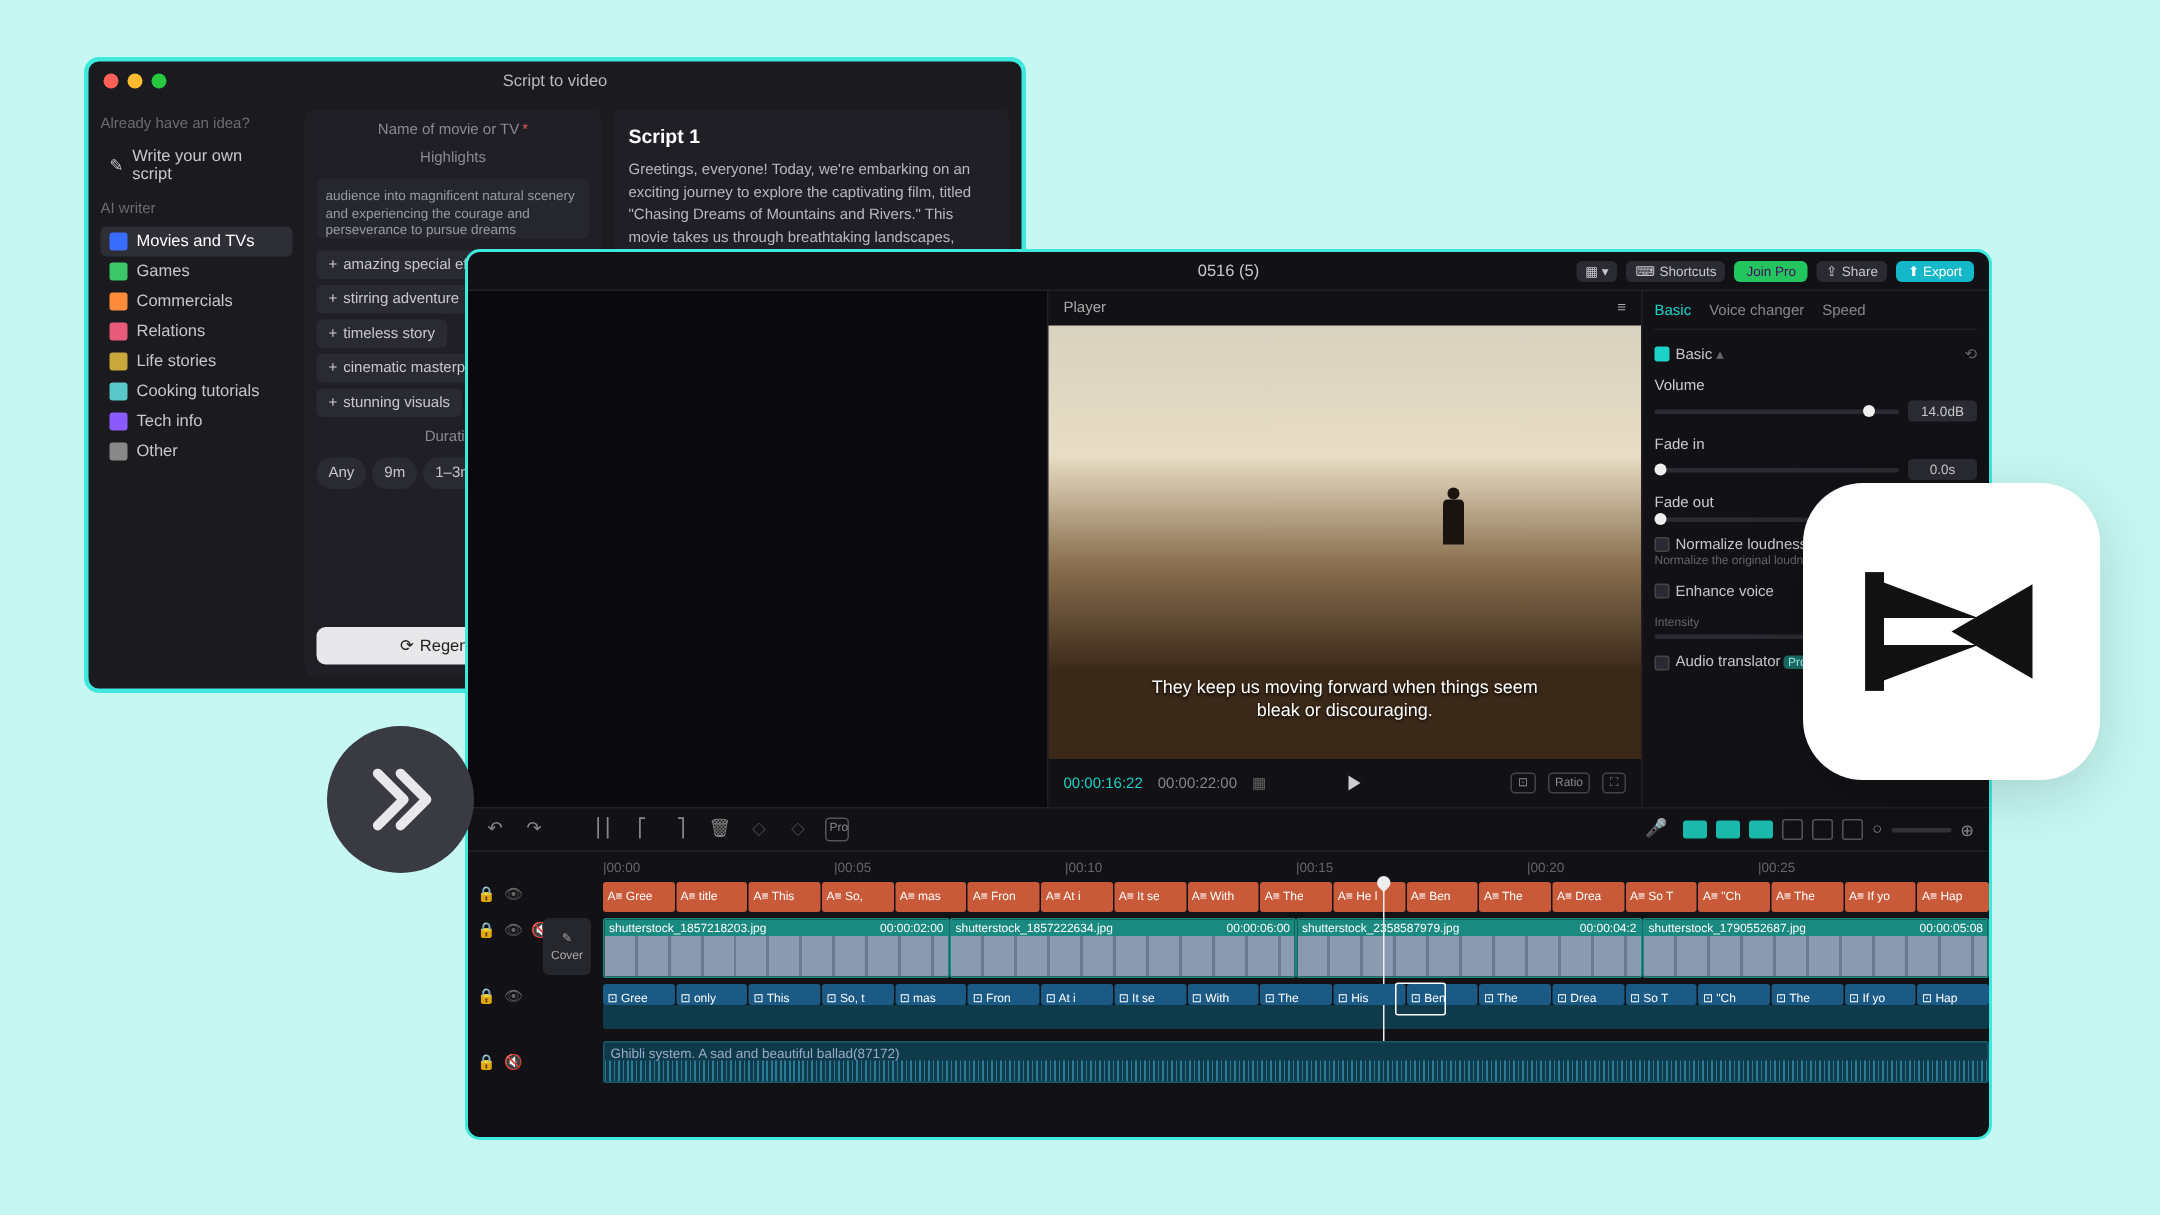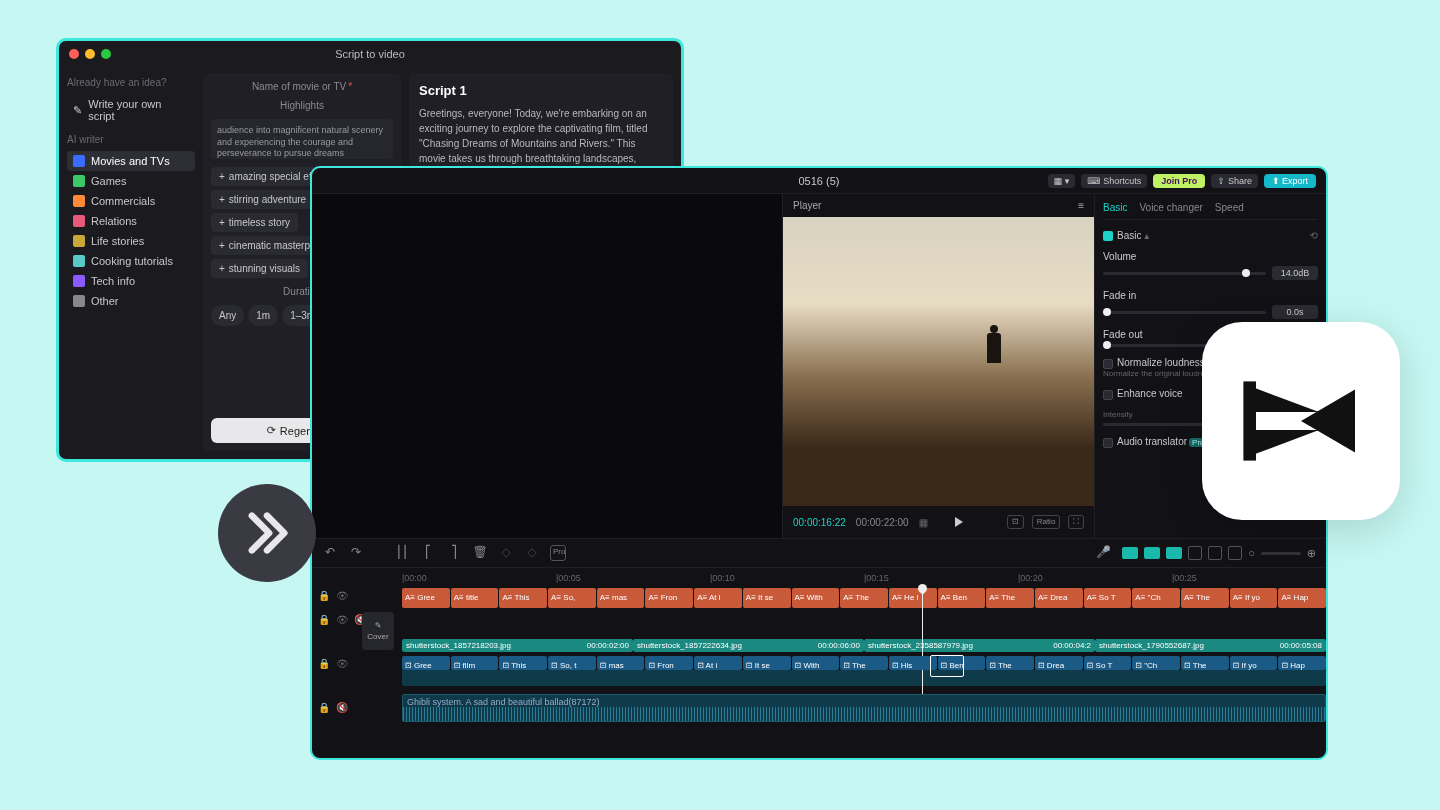"Join Pro" .joinpro { background: #bef264 -> #22c55e; font-weight: 700 -> 400 }
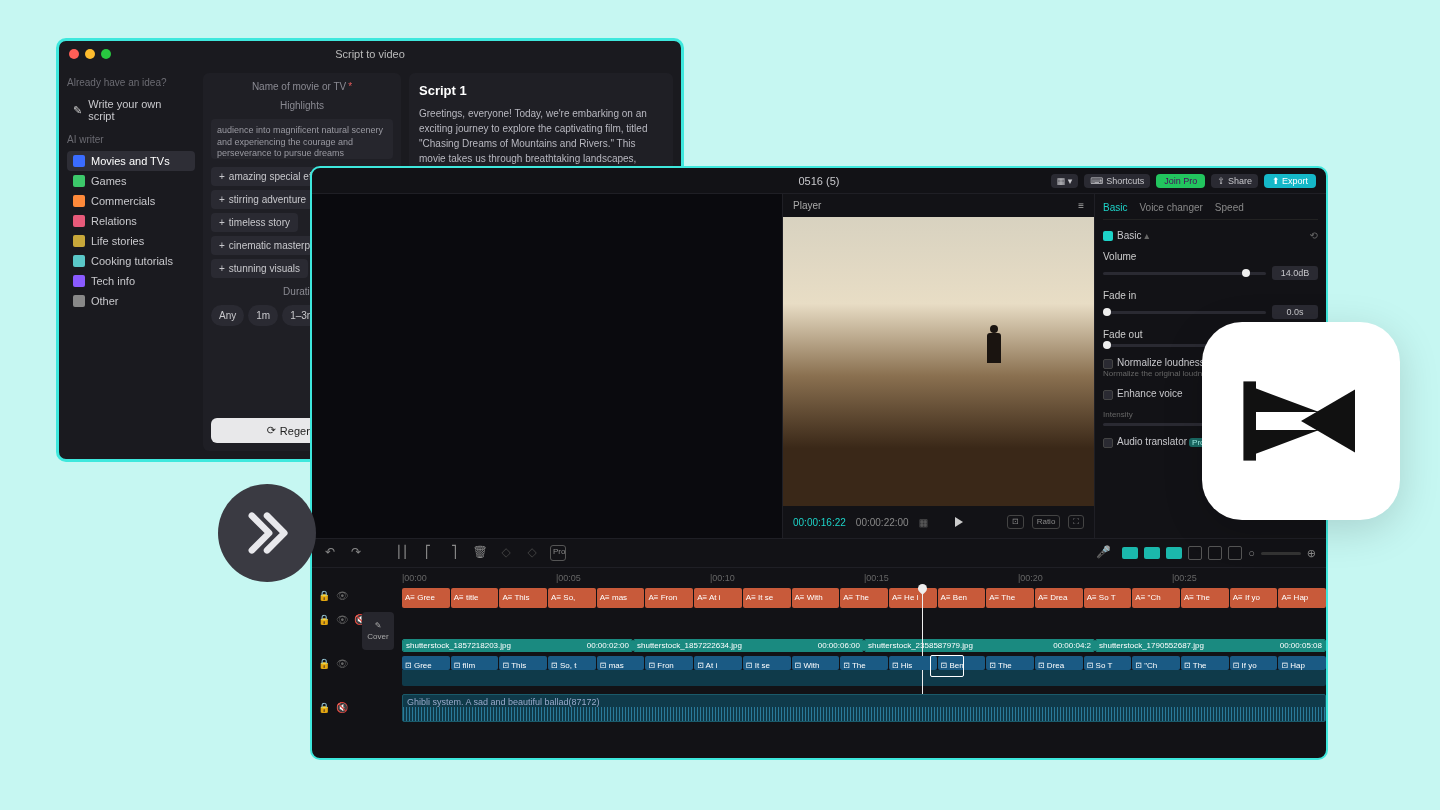"Player" .w2-player { width: 312px -> 396px }
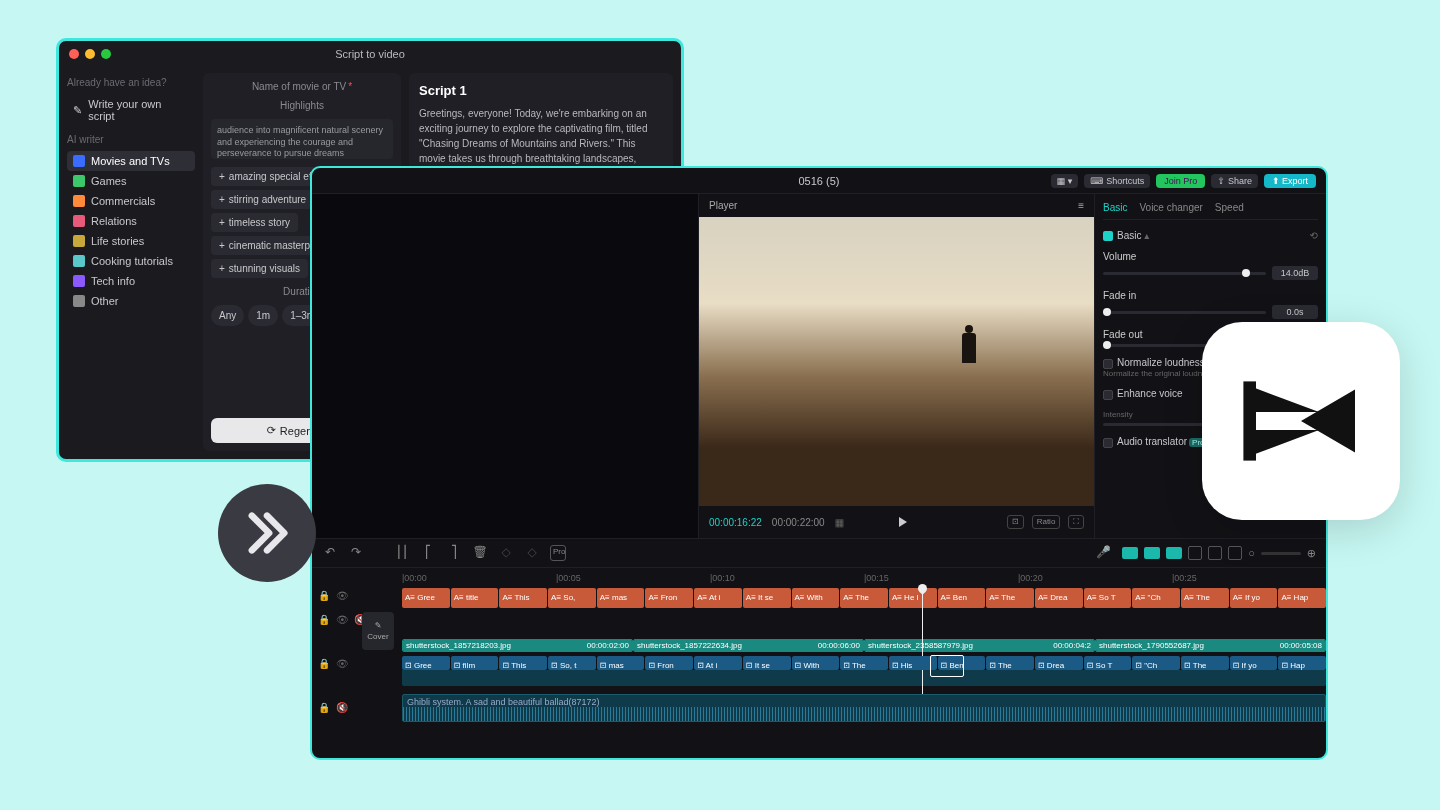"1m" span.pill { text: 1m -> 9m }
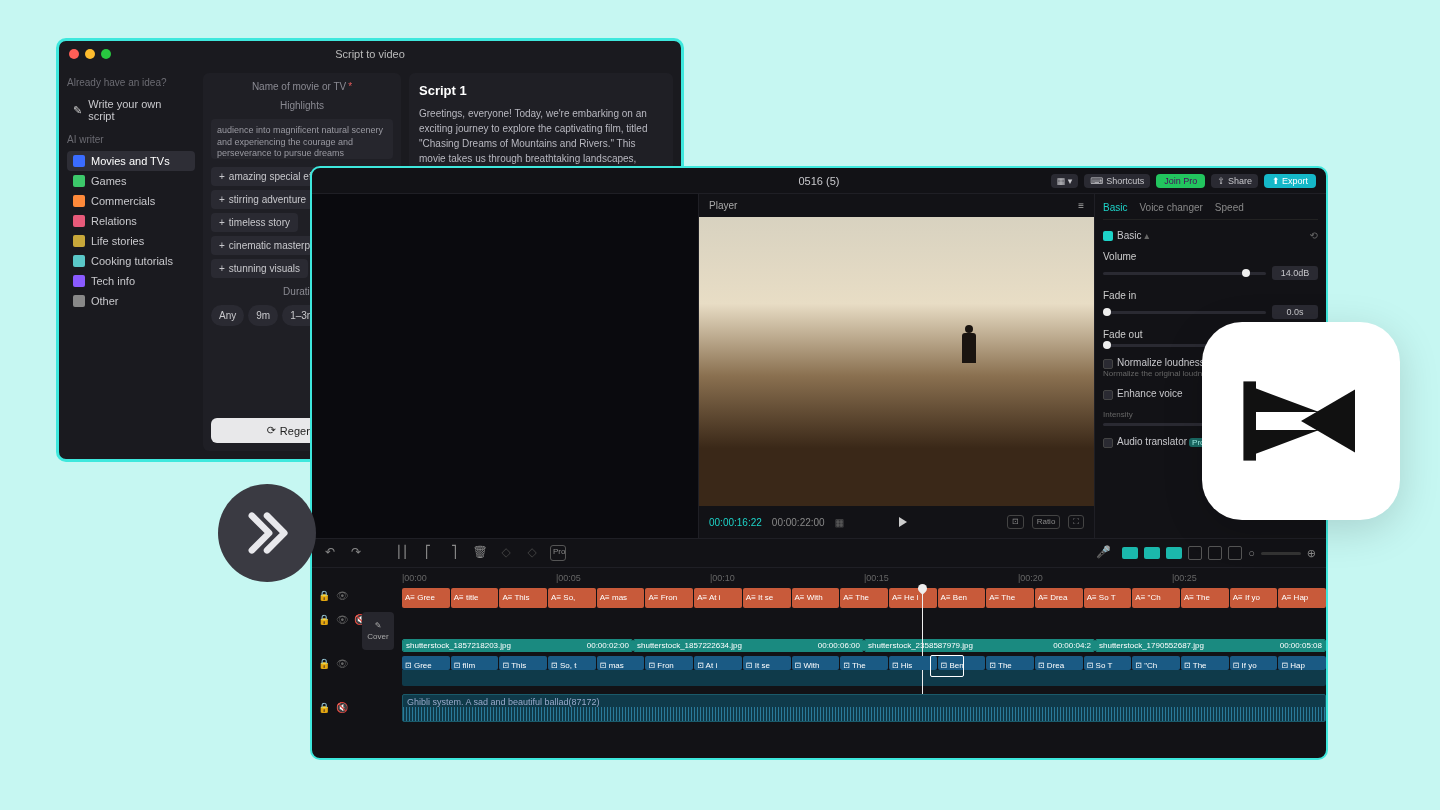"They keep us moving forward" div.caption { html: none -> <div> <div>They keep us moving forward when things seem</div> <div>bleak or discouraging.</div> </div> }
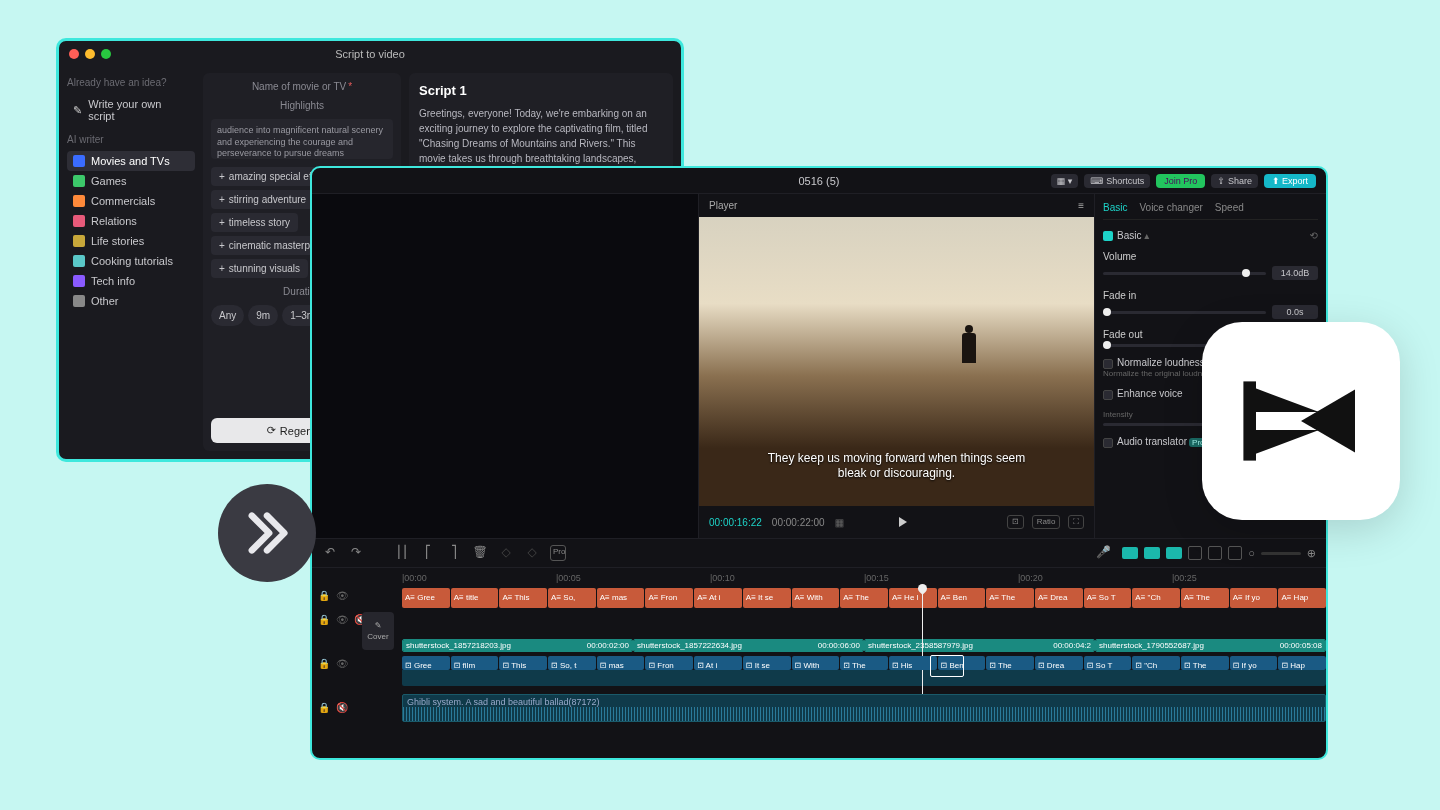"shutterstock_1857218203.jpg" .vid-track { align-items: flex-end -> none }
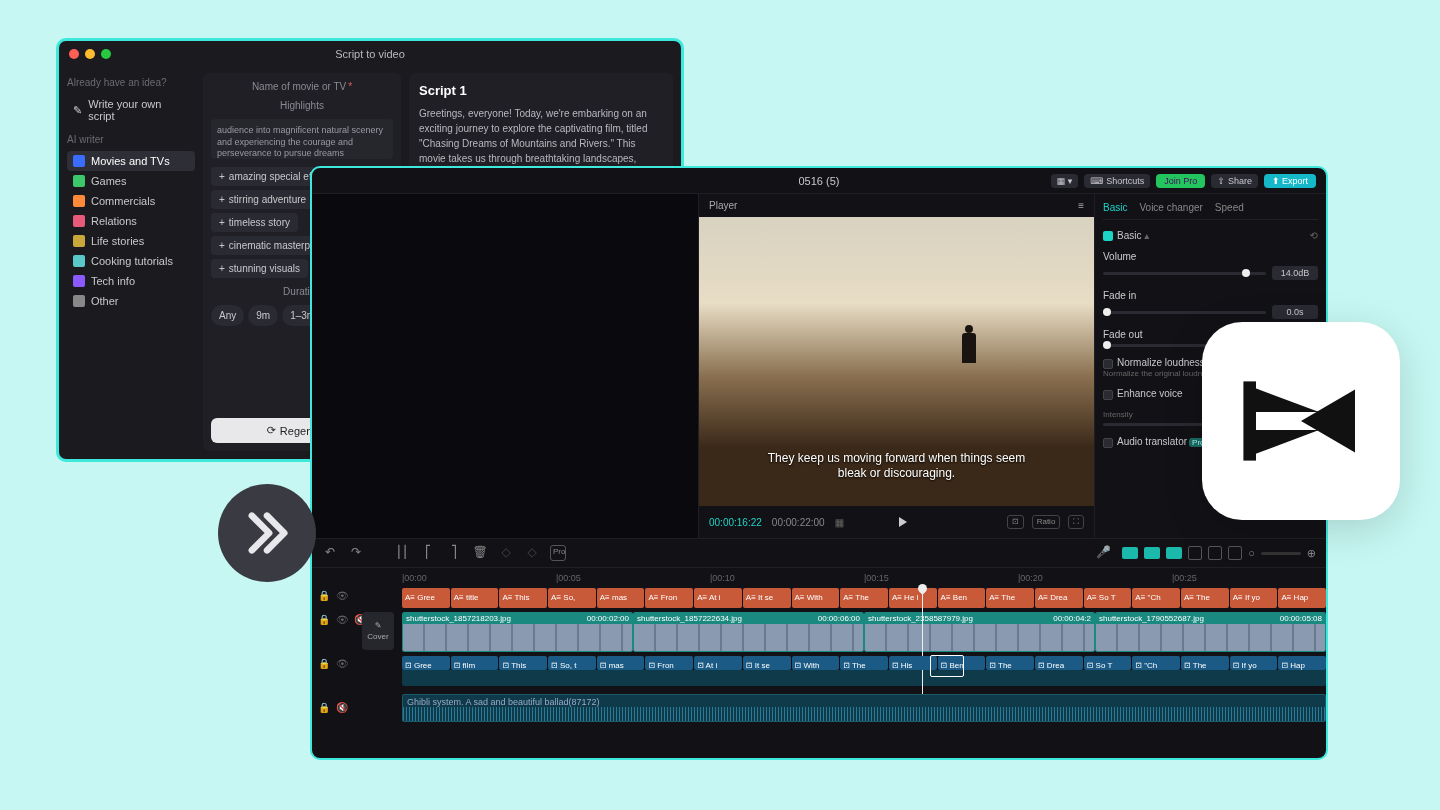"⊡ film" div.clip { text: film -> only }
